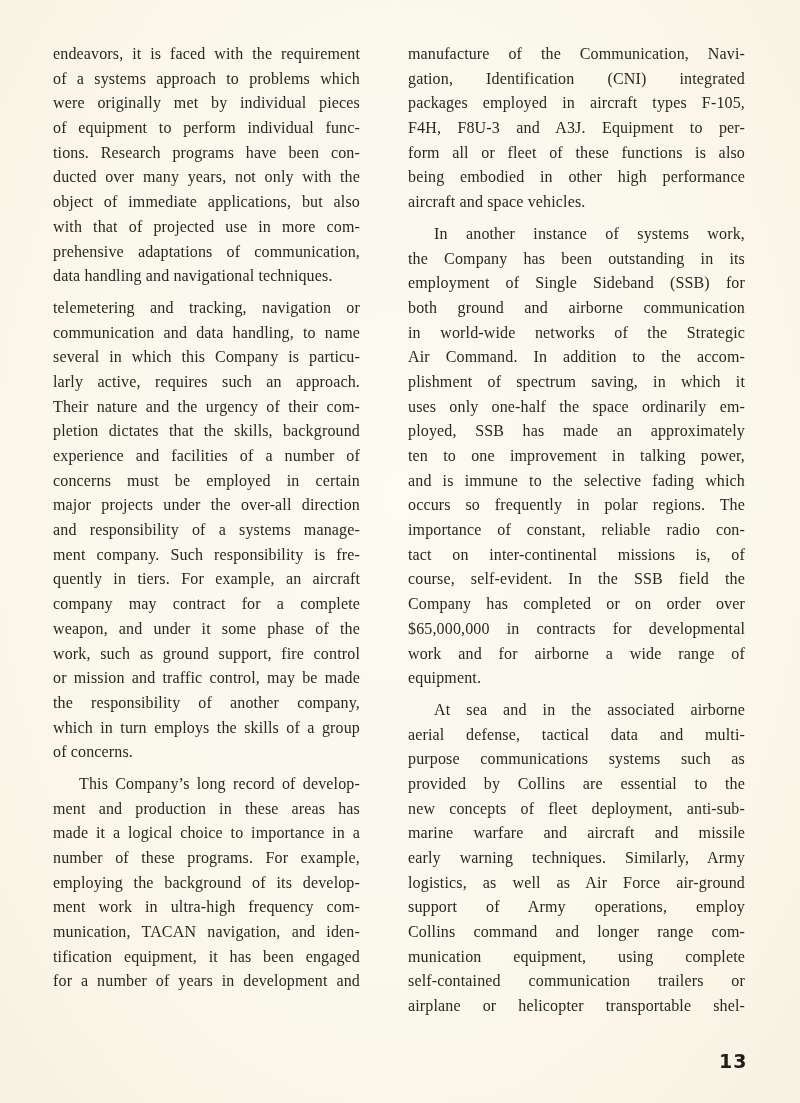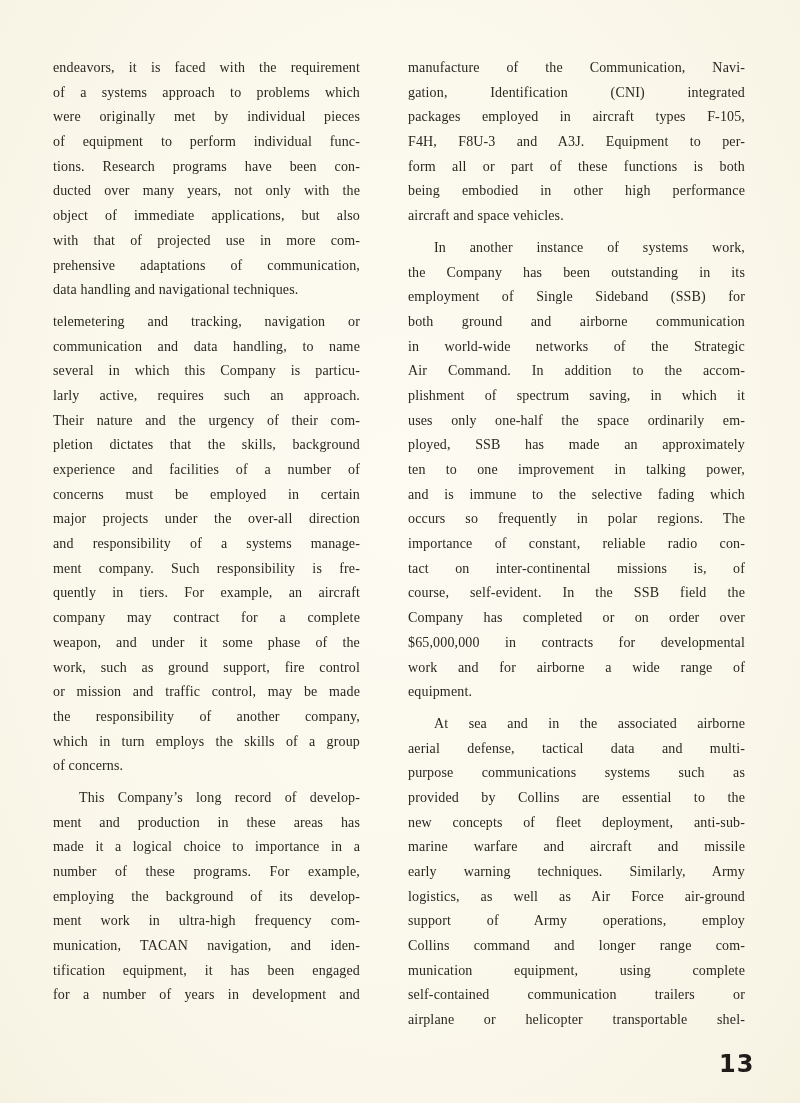"endeavors, it is faced with" .column { font-size: 14px -> 16px; top: 56px -> 42px }
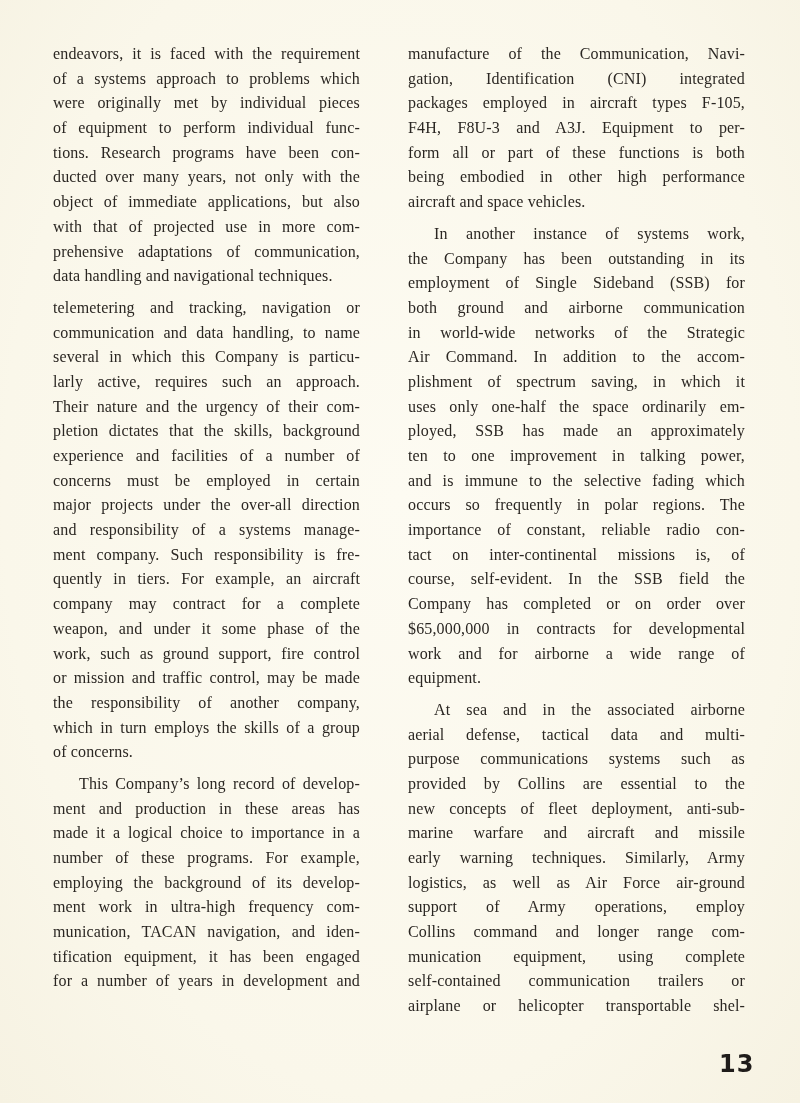"form all or part of" span.line { text: part of these functions is both -> fleet of these functions is also }
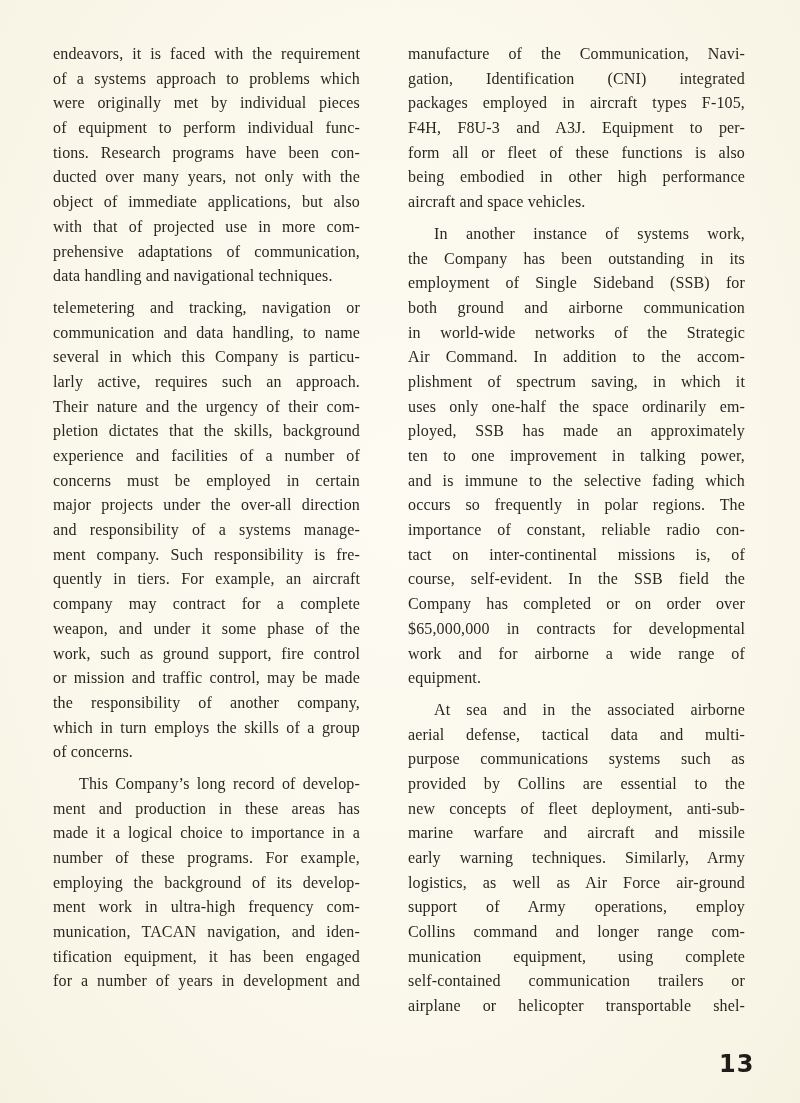"13" .page-number { font-size: 24px -> 19px }
